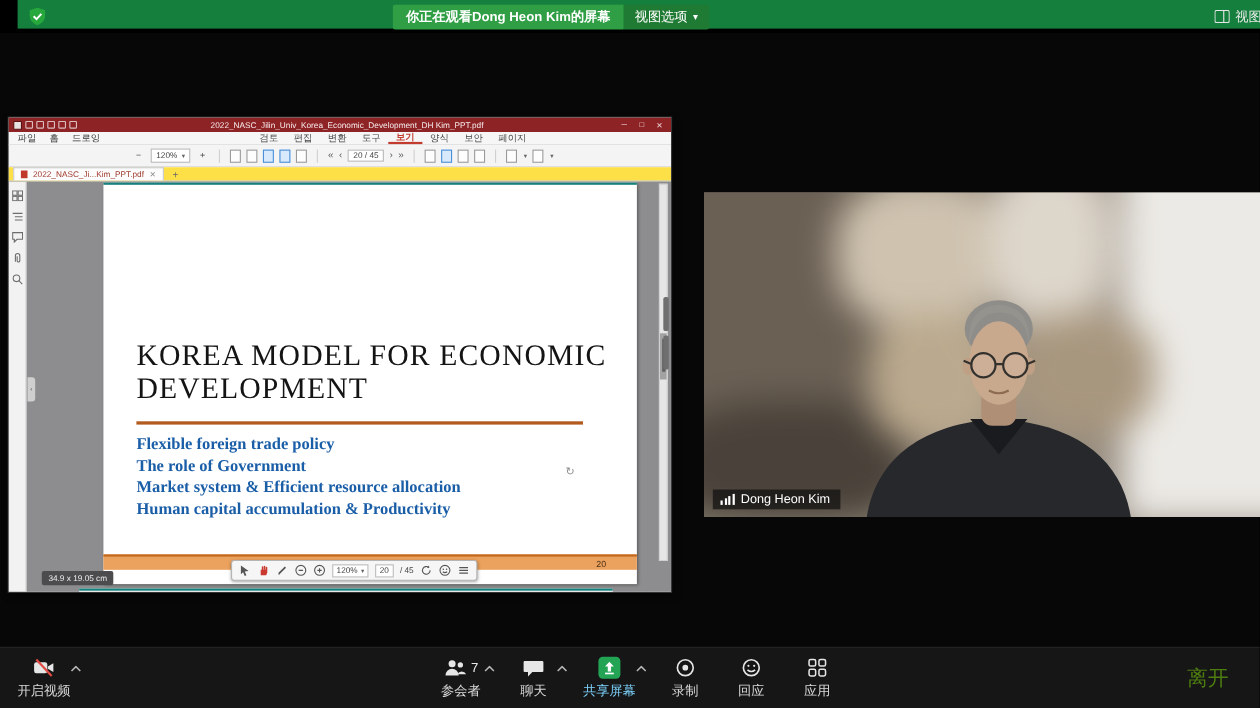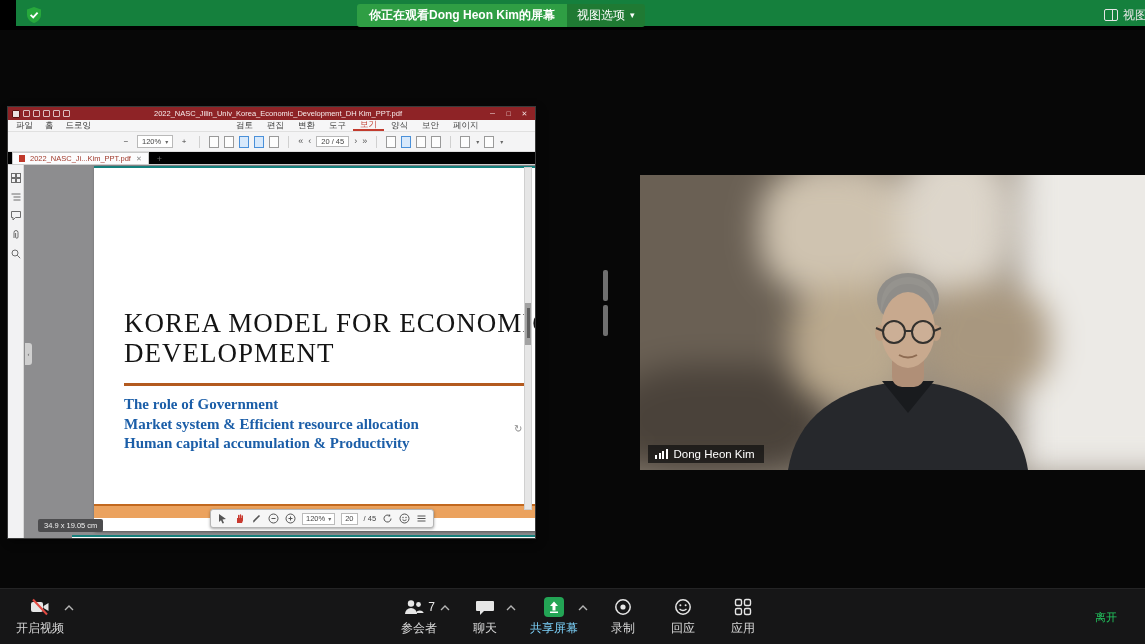"2022_NASC_Jilin_Univ_Korea_Economic_Deve" .pdf-window { width: 527px -> 602px }
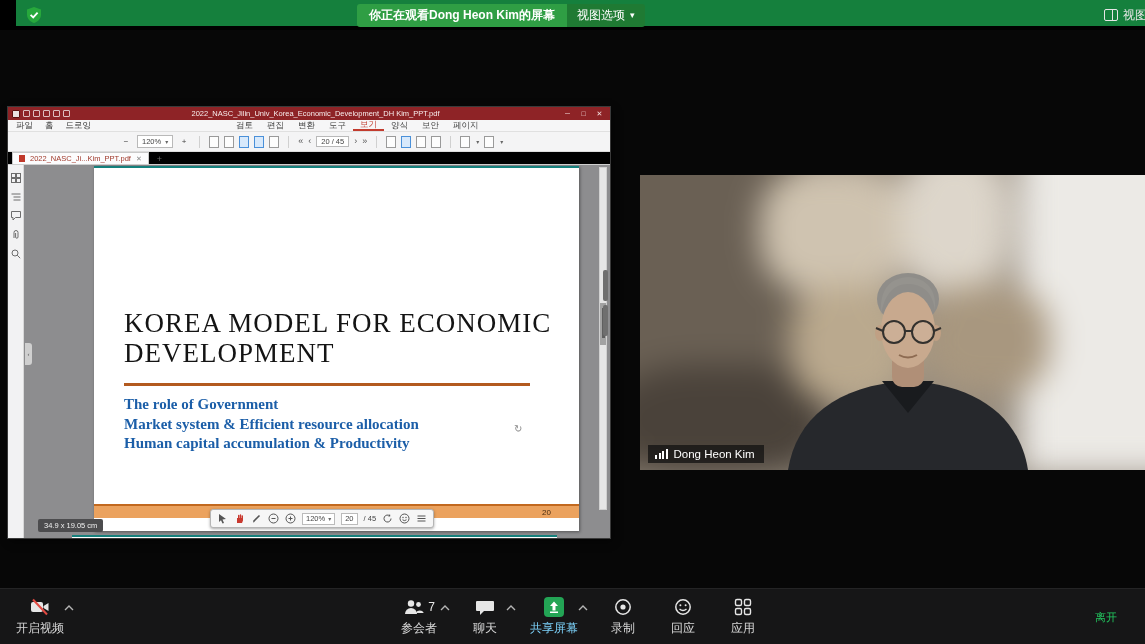"보기" .ribtab.active { font-weight: normal -> bold }
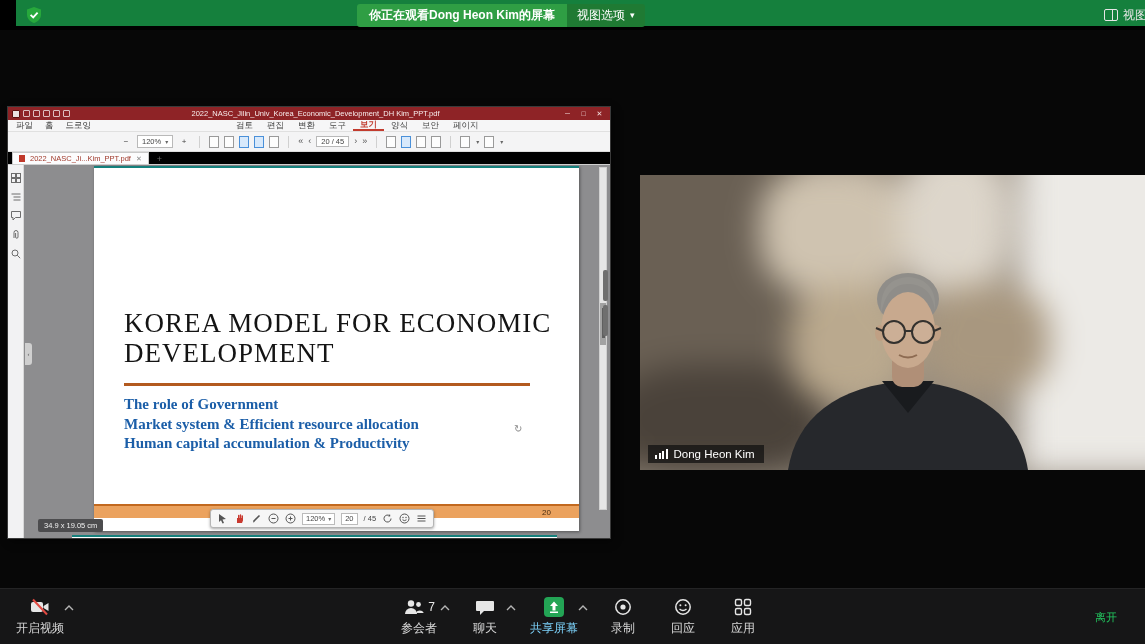"2022_NASC_Ji...Kim_PPT.pdf" .tabrow { background: #000000 -> #fde047 }
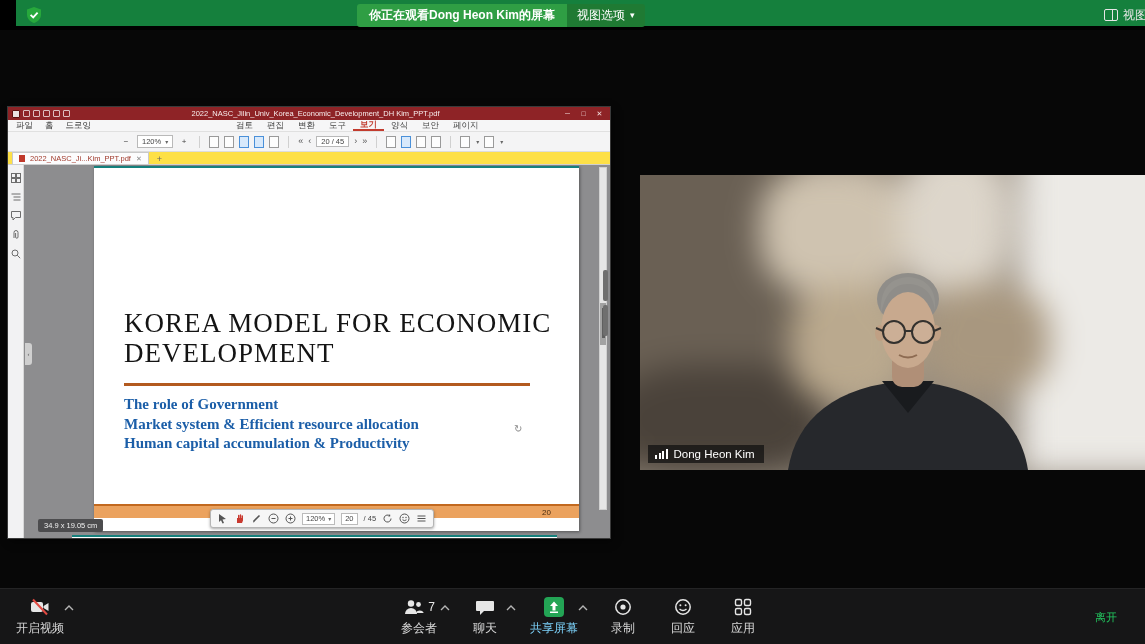"Flexible foreign trade policy" div { html: none -> <div>Flexible foreign trade policy</div> }
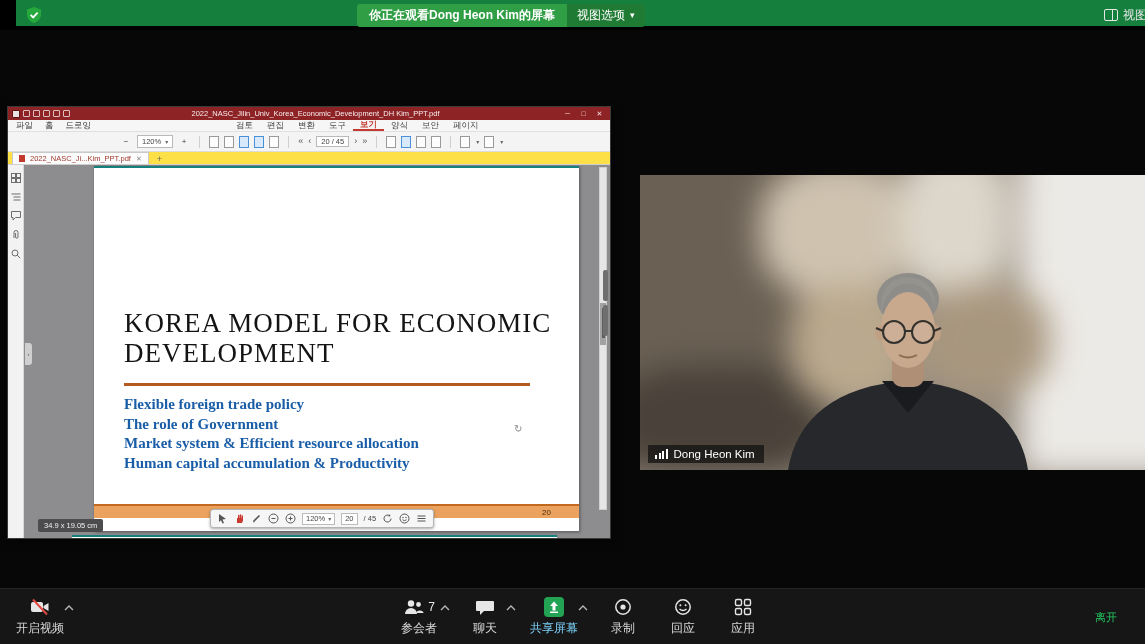"离开" .leave-btn { color: #22c55e -> #4d7c0f; font-size: 11px -> 19px }
